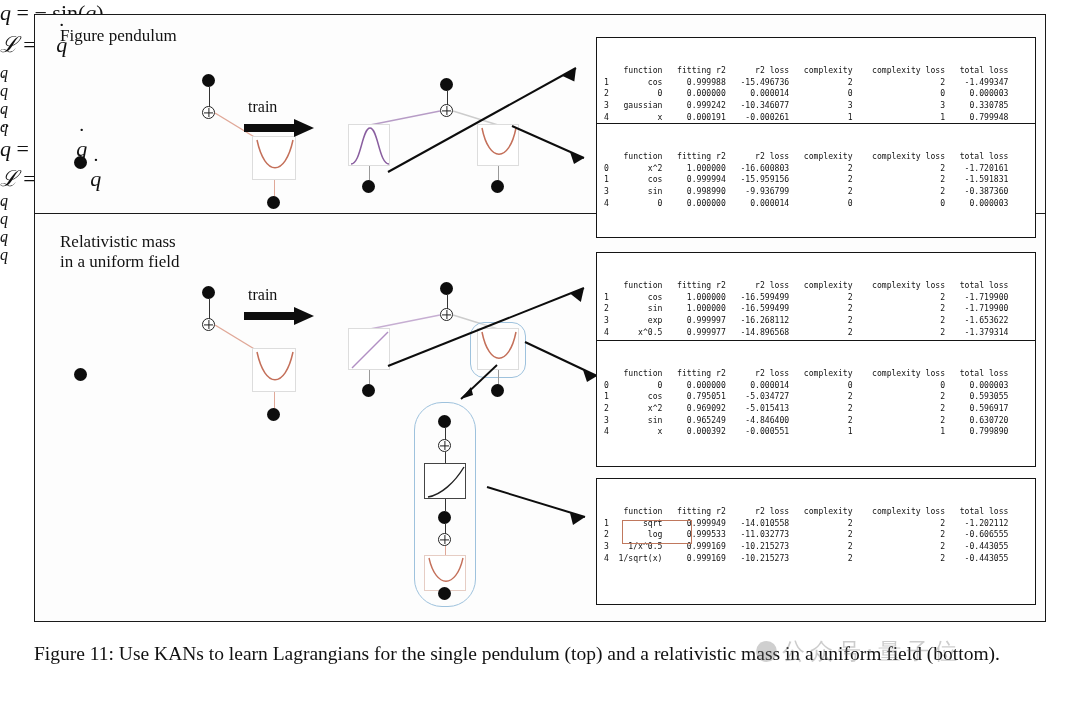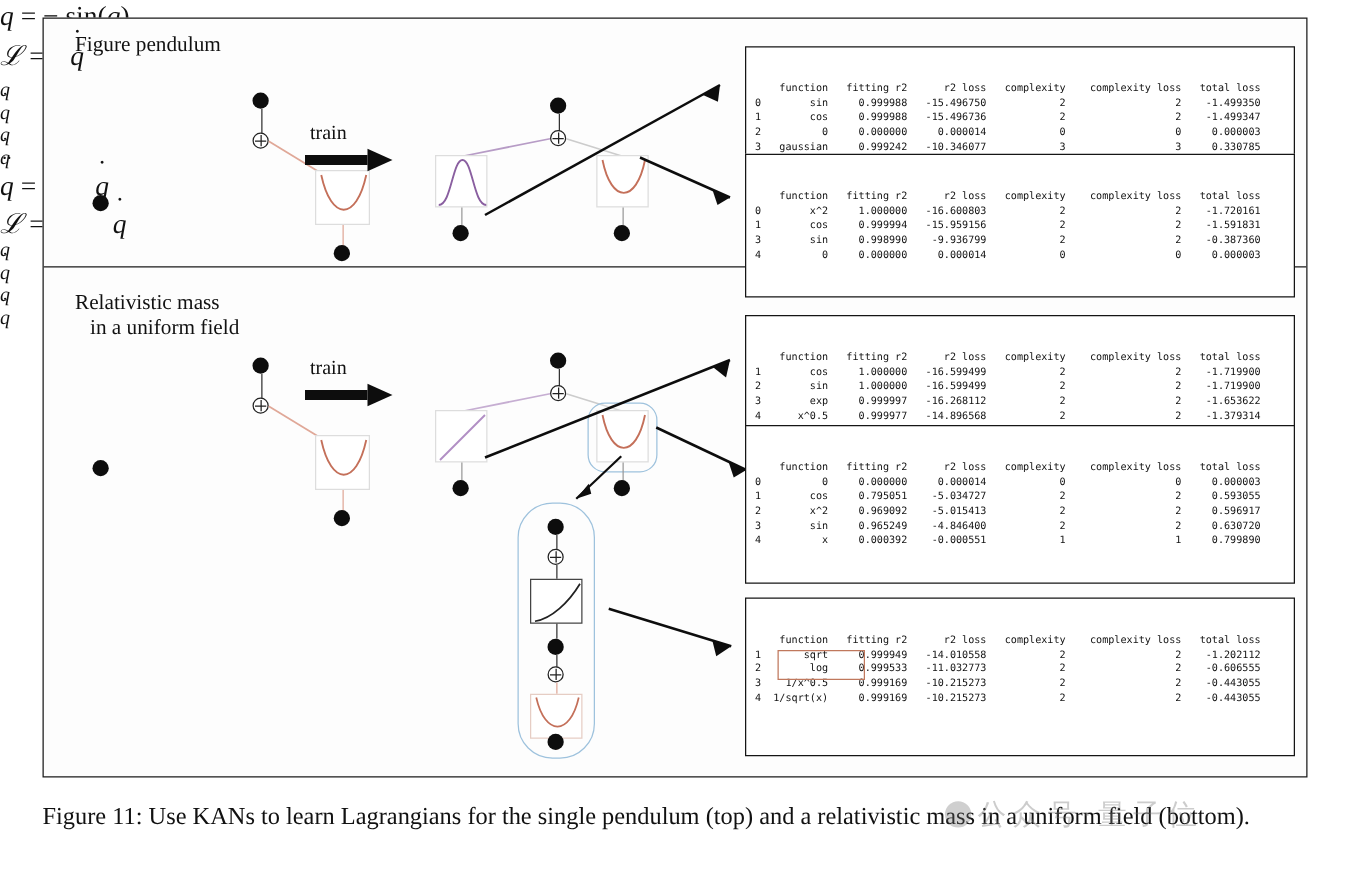"0 sin 0.999988 -15.496750 2" span.trow { html: <span>0 sin 0.999988 -15.496750 2 2 -1.499350 </span> -> none }
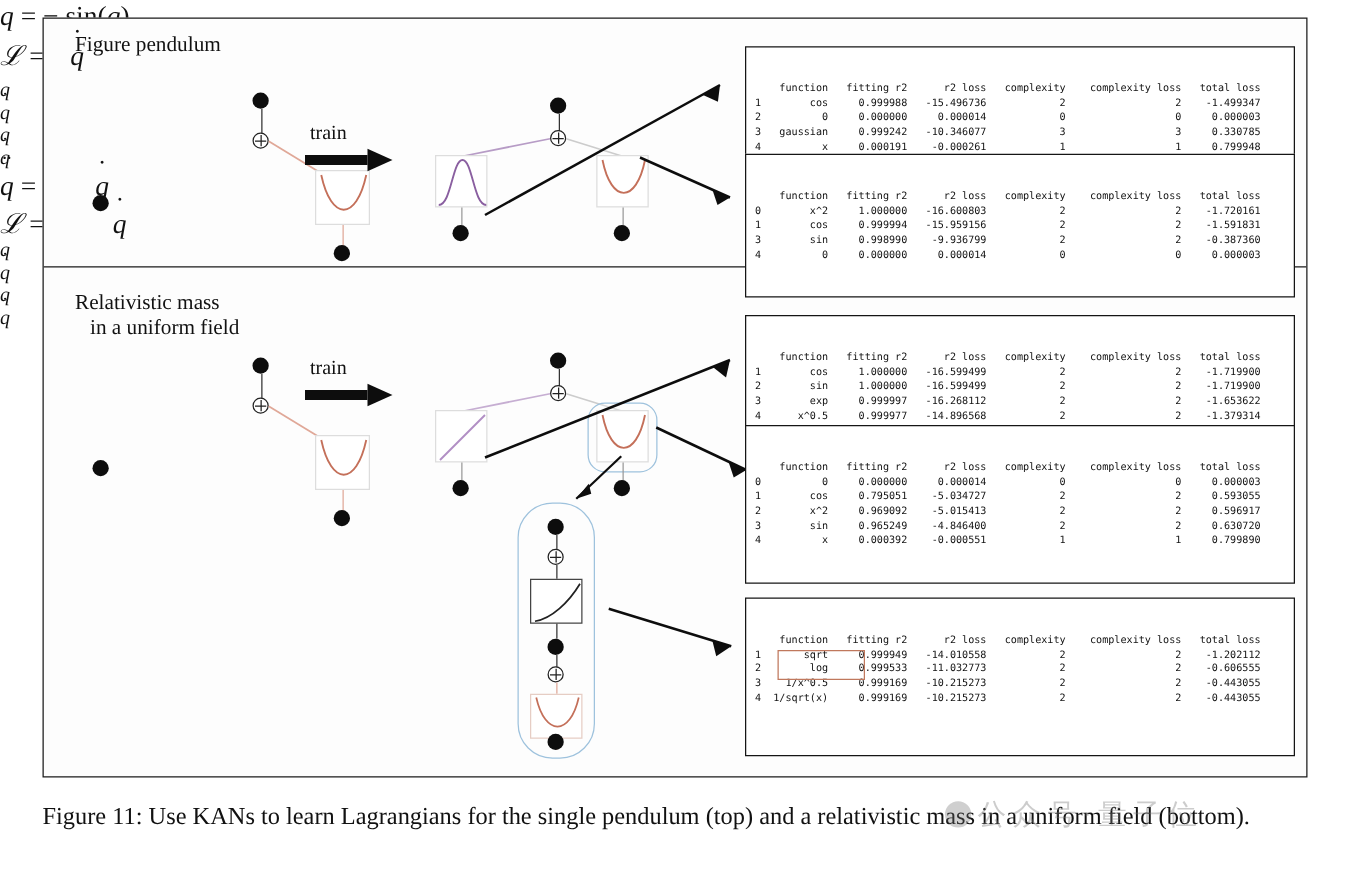"in a uniform field" div.label-text { left: 72px -> 60px }
